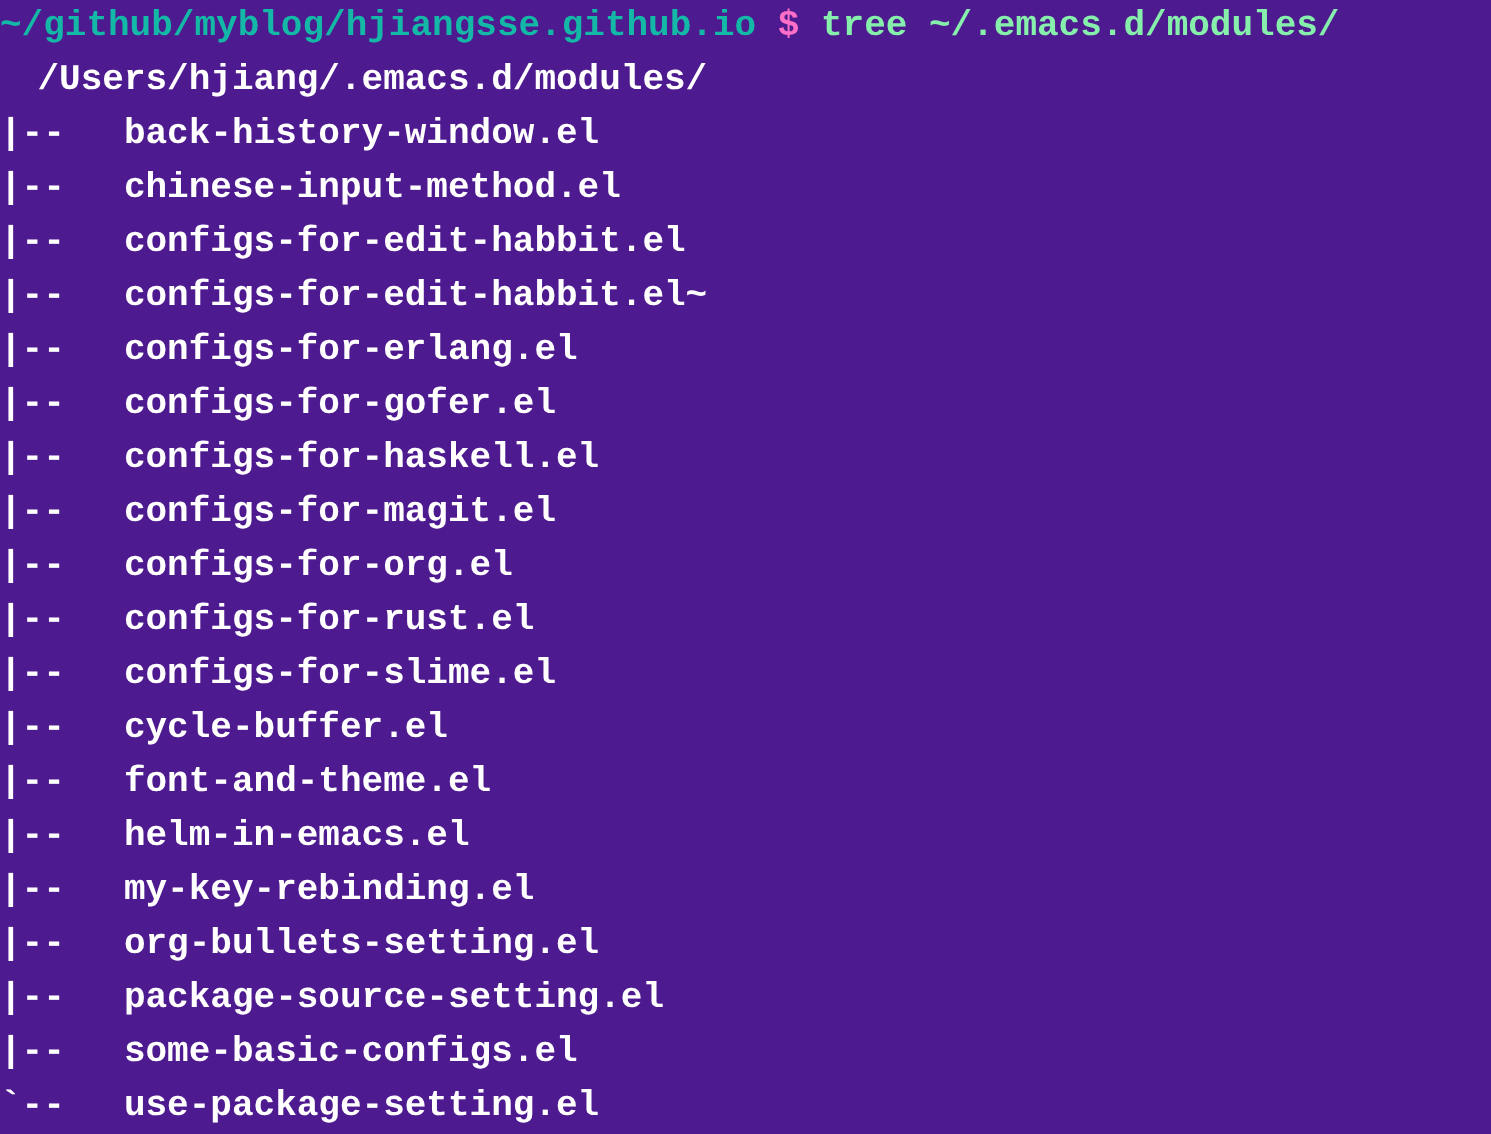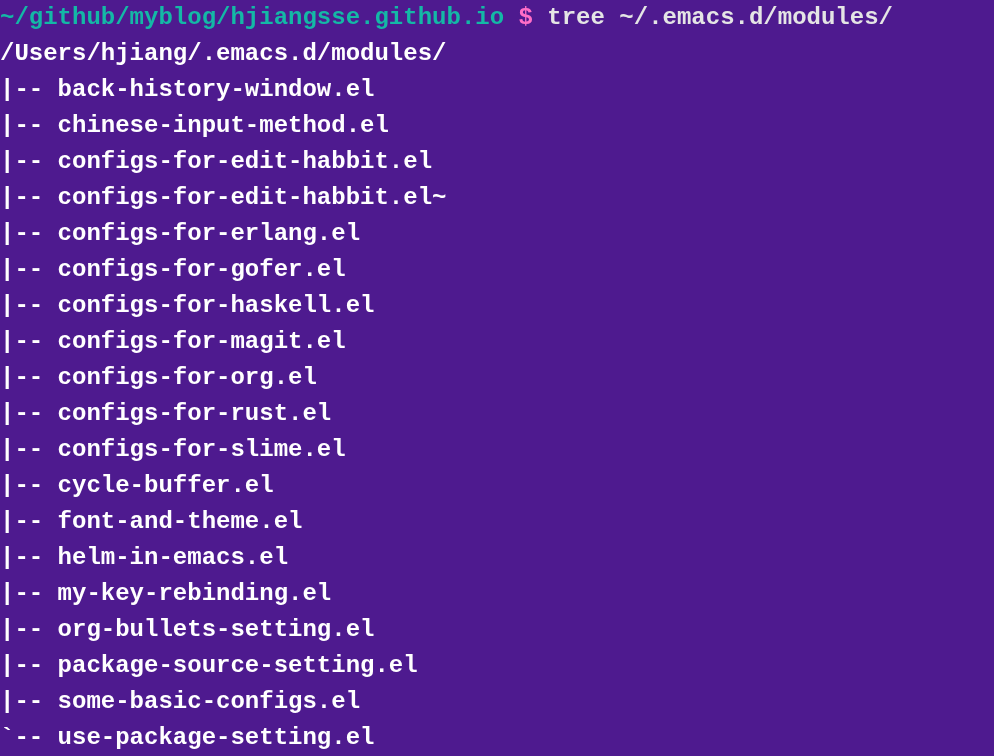"tree ~/.emacs.d/modules/" .command { color: #e5e5e5 -> #86efac }
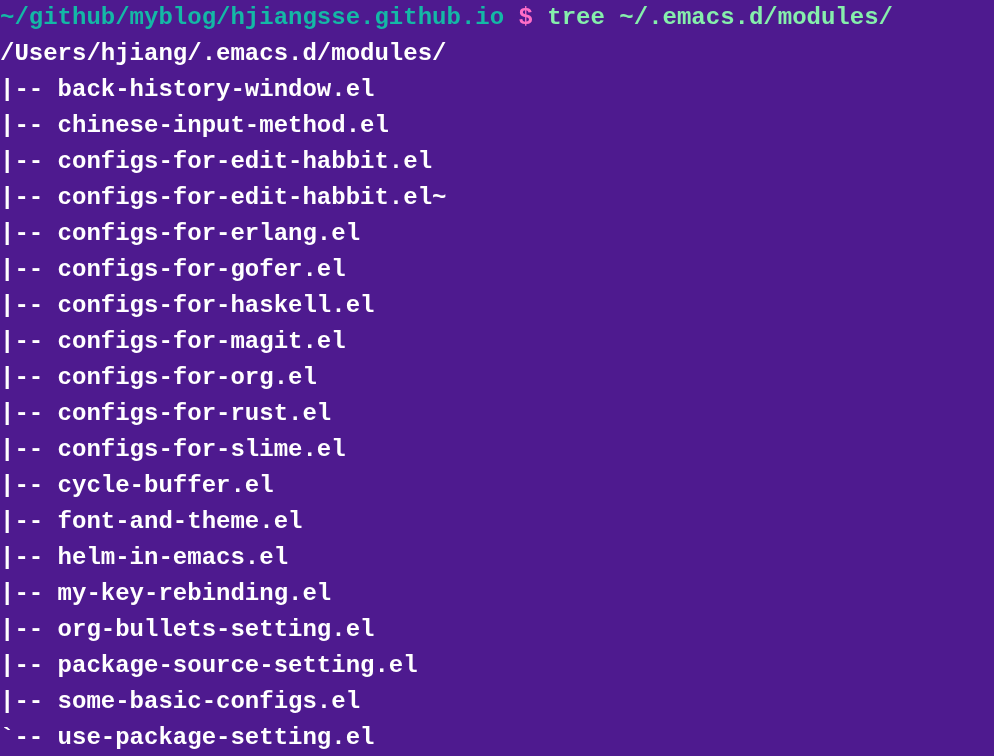"/Users/hjiang/.emacs.d/modules/" .output { margin-left: none -> 25px }
